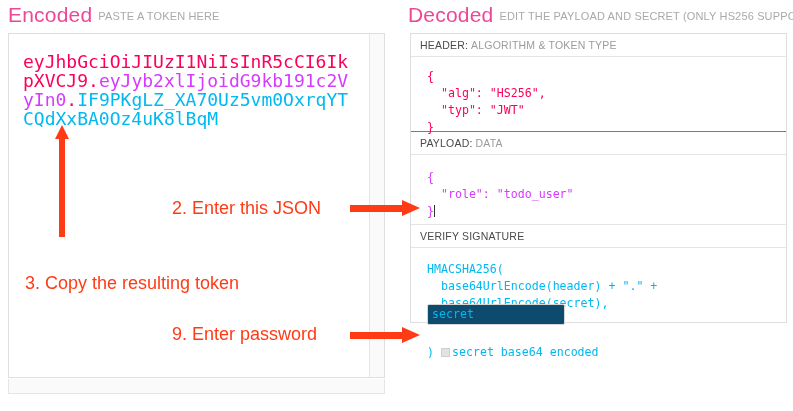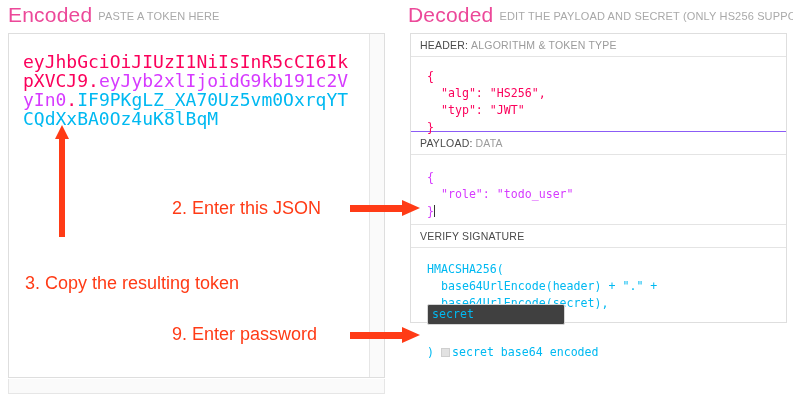"secret" #secret-input { background: #404040 -> #0c4a6e }
